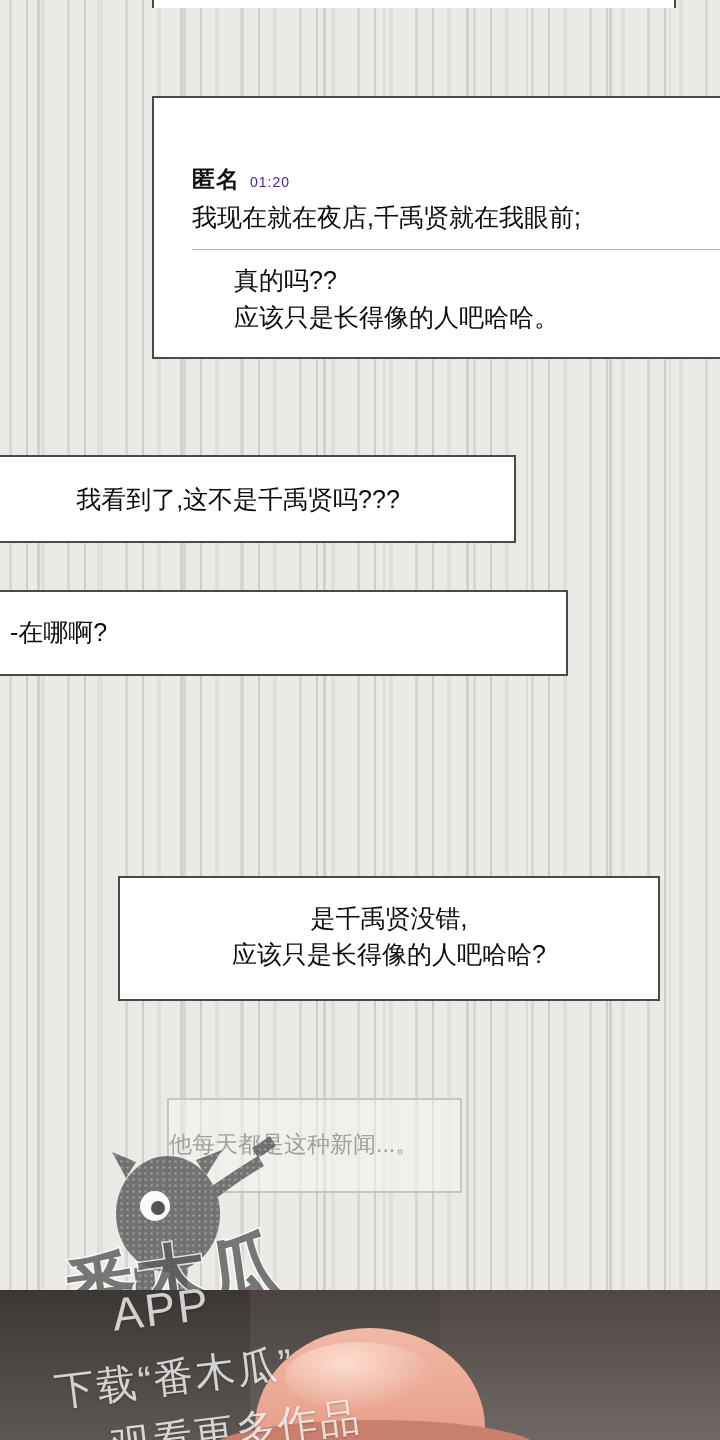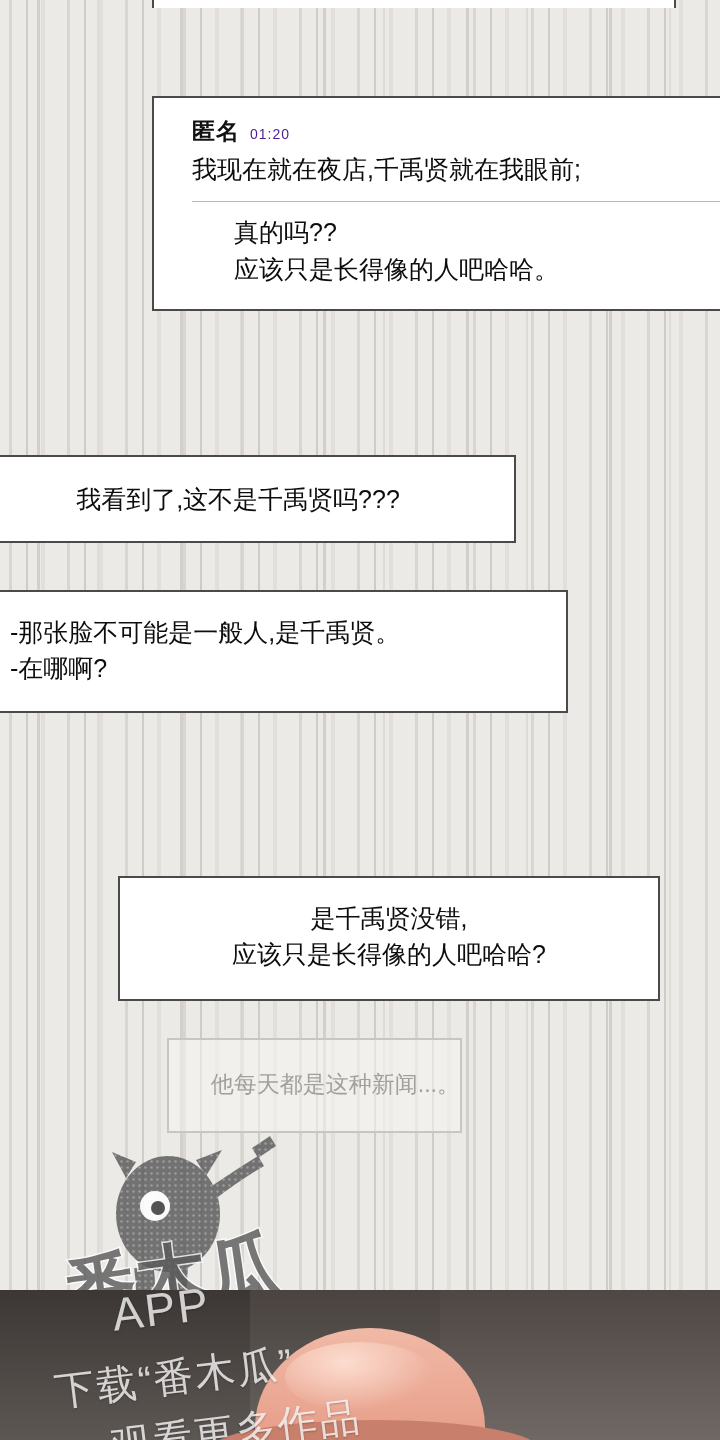"匿名" .bubble .name { margin-top: none -> 48px }
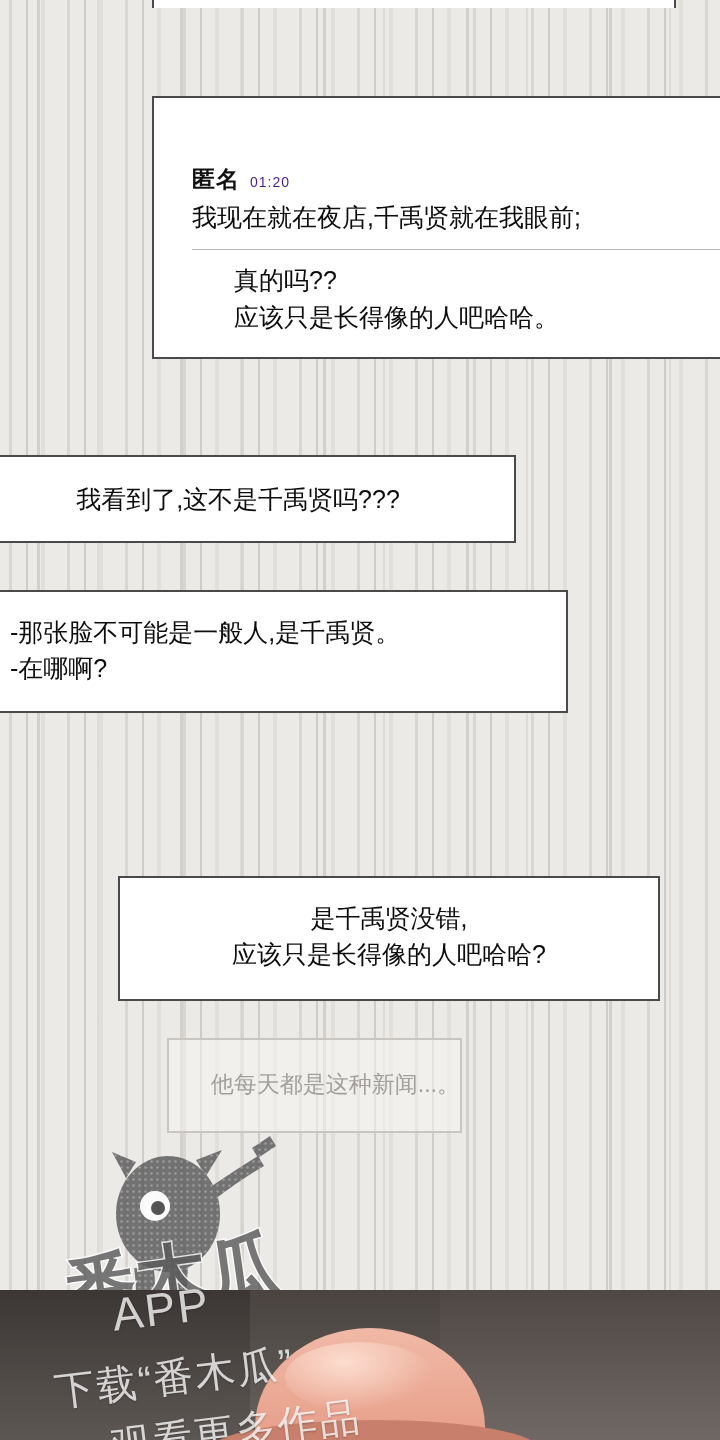"-那张脸不可能是一般人,是千禹贤。" div.line { html: <div>-那张脸不可能是一般人,是千禹贤。</div> -> none }
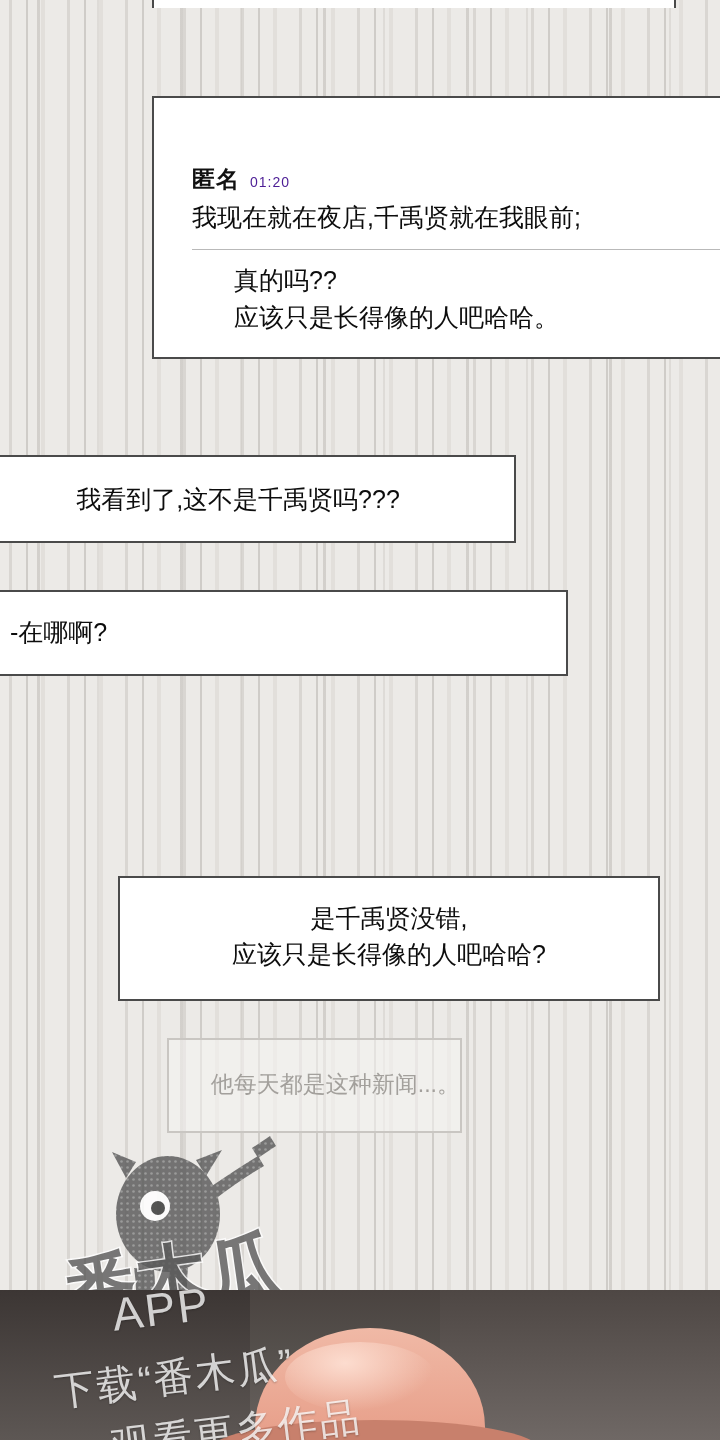"他每天都是这种新闻...。" #bubble-faded { text-align: right -> left; top: 1038px -> 1098px }
